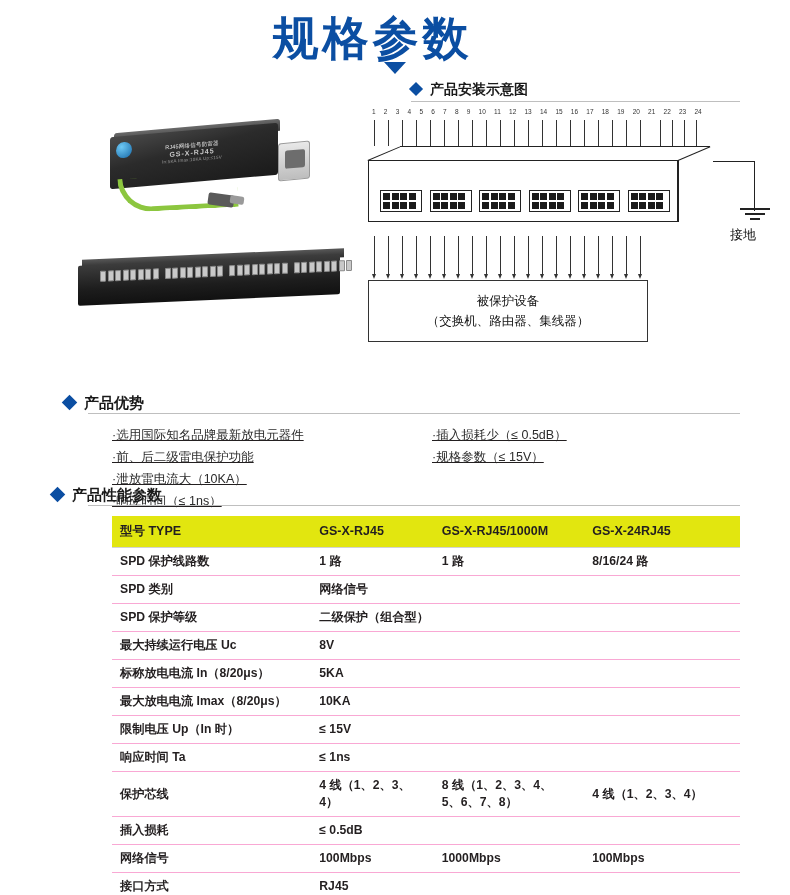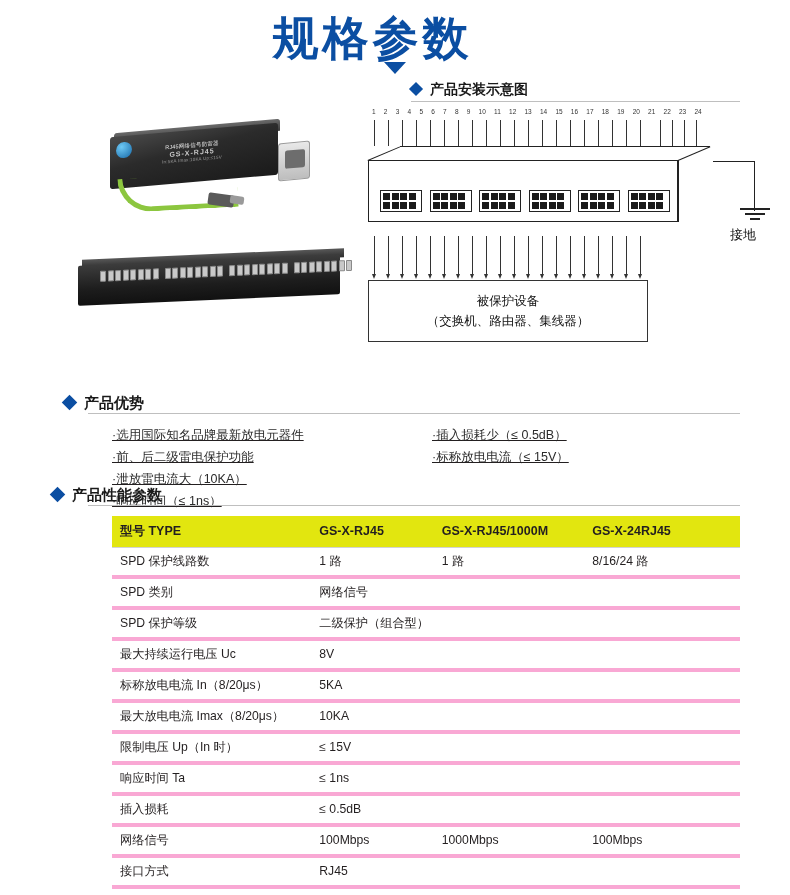"·标称放电电流（≤ 15V）" div.adv-item { text: 标称放电电流 -> 规格参数 }
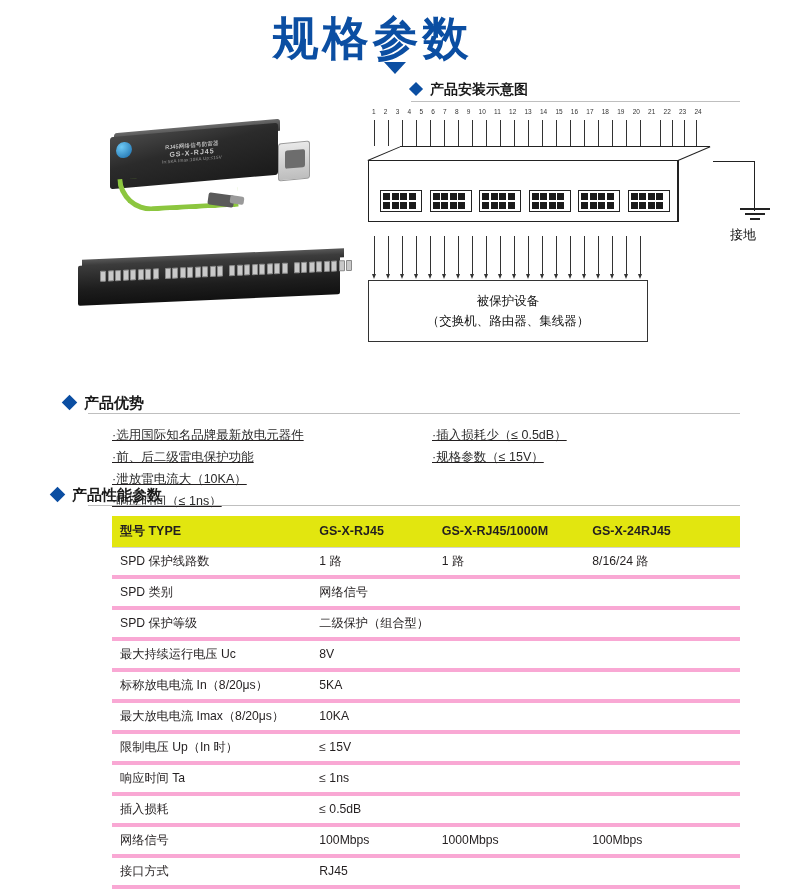"SPD 保护线路数" table.params th, table.params td { border-bottom: 4px solid #f9a8d4 -> 1px solid #f9a8d4; font-weight: normal -> bold }
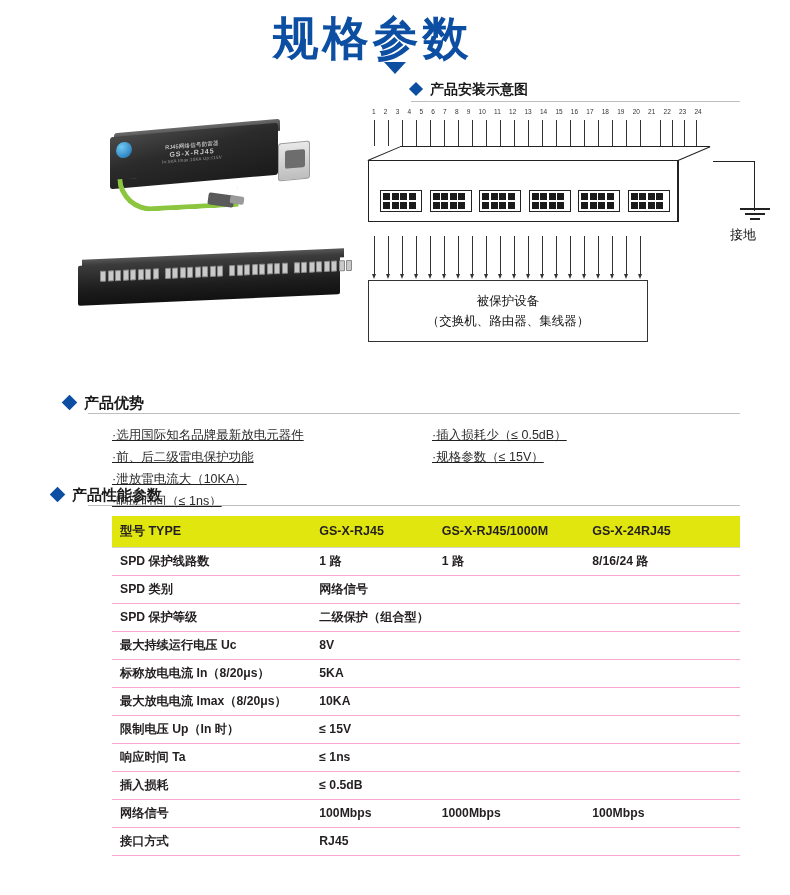"保护芯线" tr { html: none -> <tr> <td>保护芯线</td> <td>4 线（1、2、3、4）</td> <td>8 线（1、2、3、4、<br>5、6、7、8）</td> <td>4 线（1、2、3、4）</td> </tr> }
